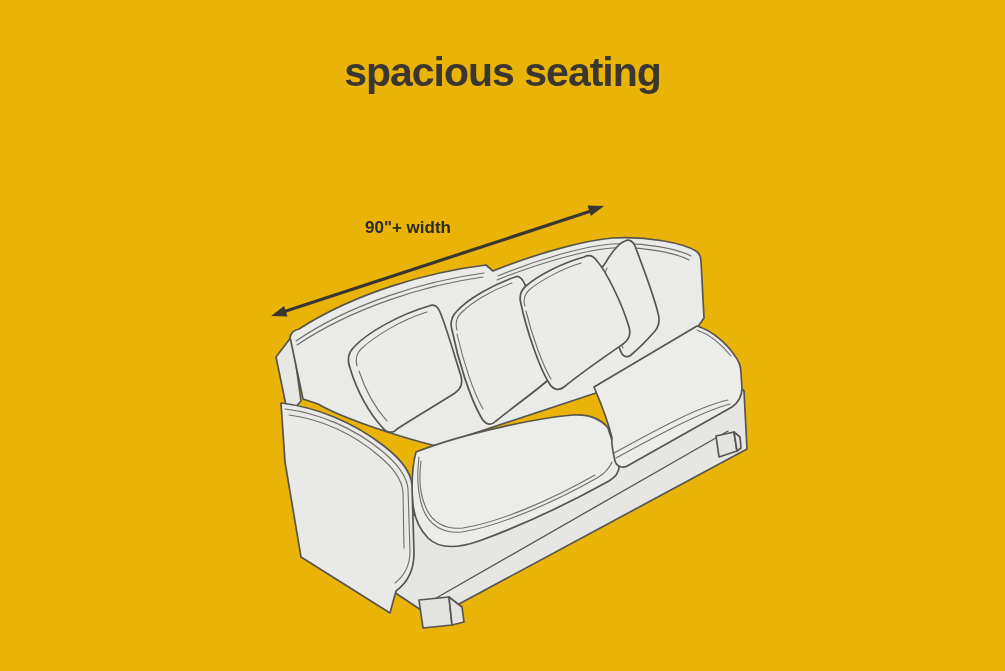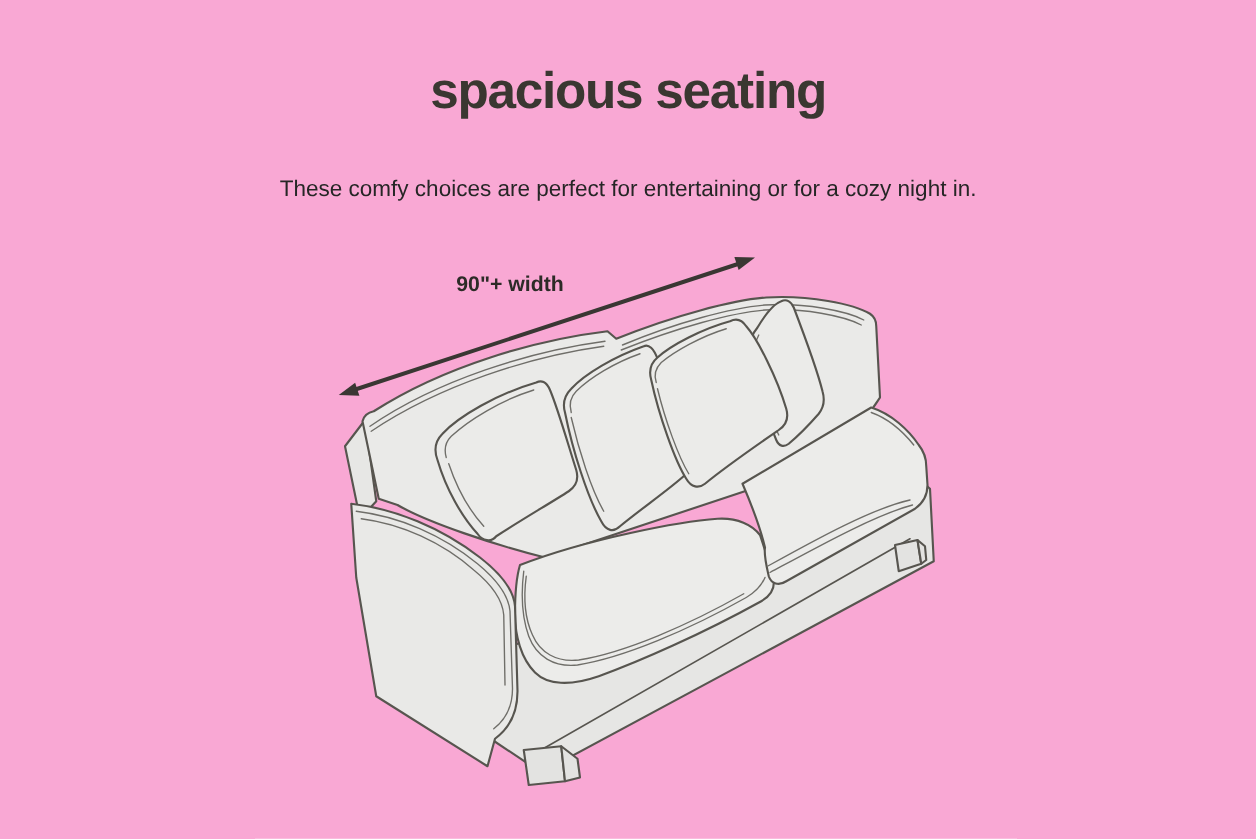"spacious seating" .canvas { background: #f9a8d4 -> #eab308 }
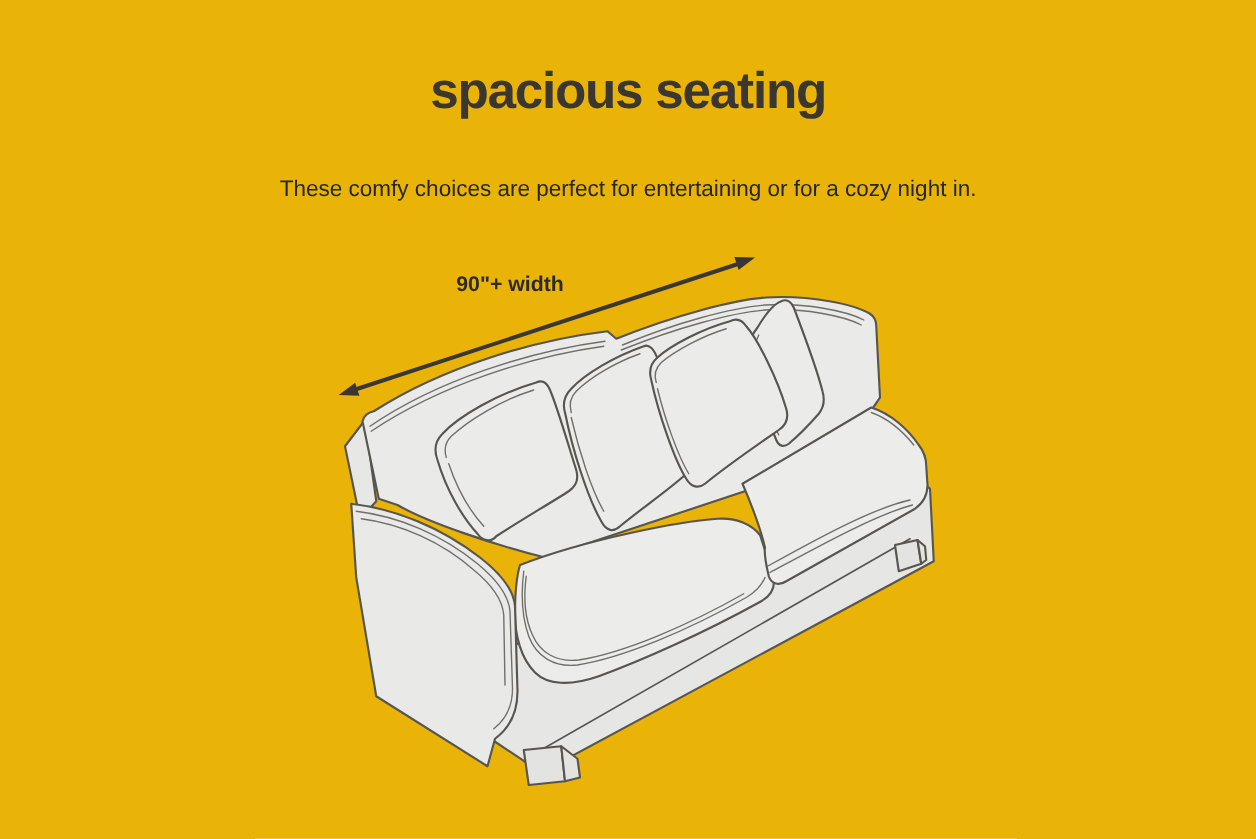"These comfy choices are perfect" span { html: <span>These comfy choices are perfect for entertaining or for a cozy night in.</span> -> none }
